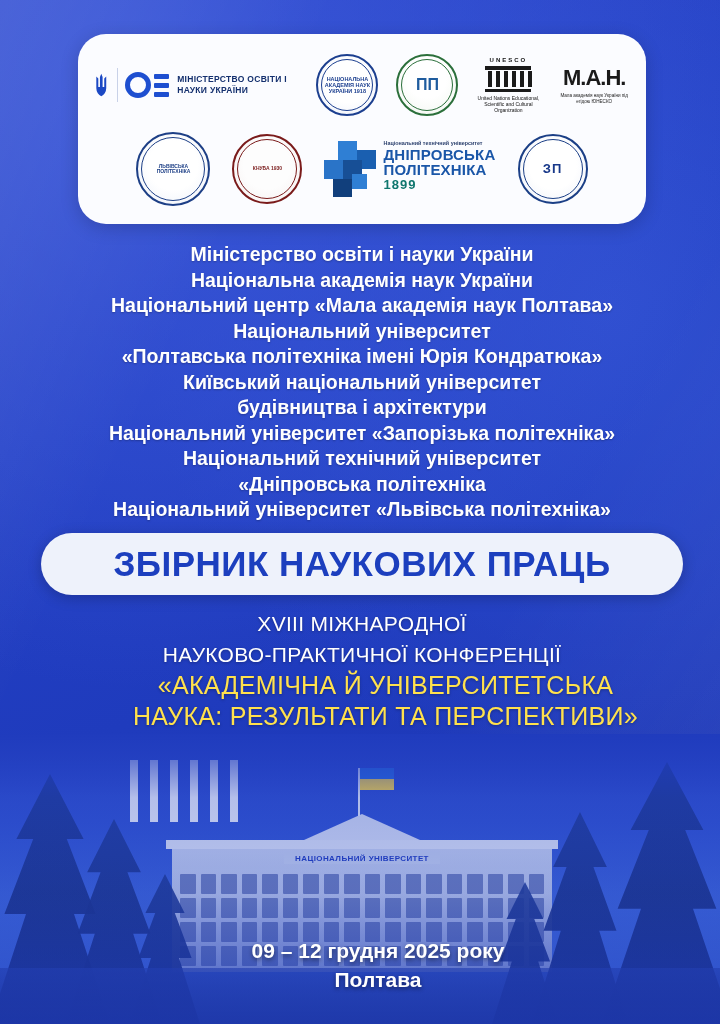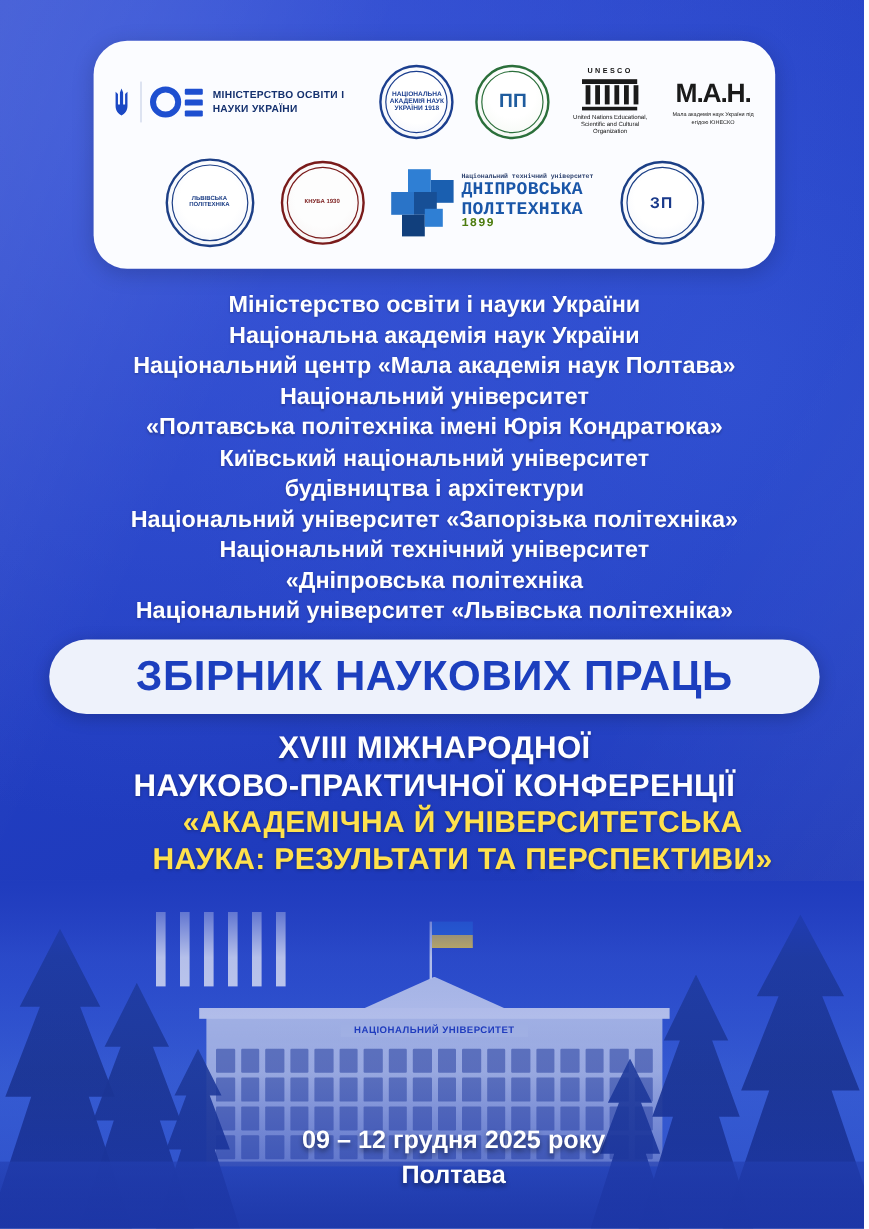"ДНІПРОВСЬКА" .dnipro { align-items: center -> flex-start; font-family: Liberation Mono, monospace -> none }
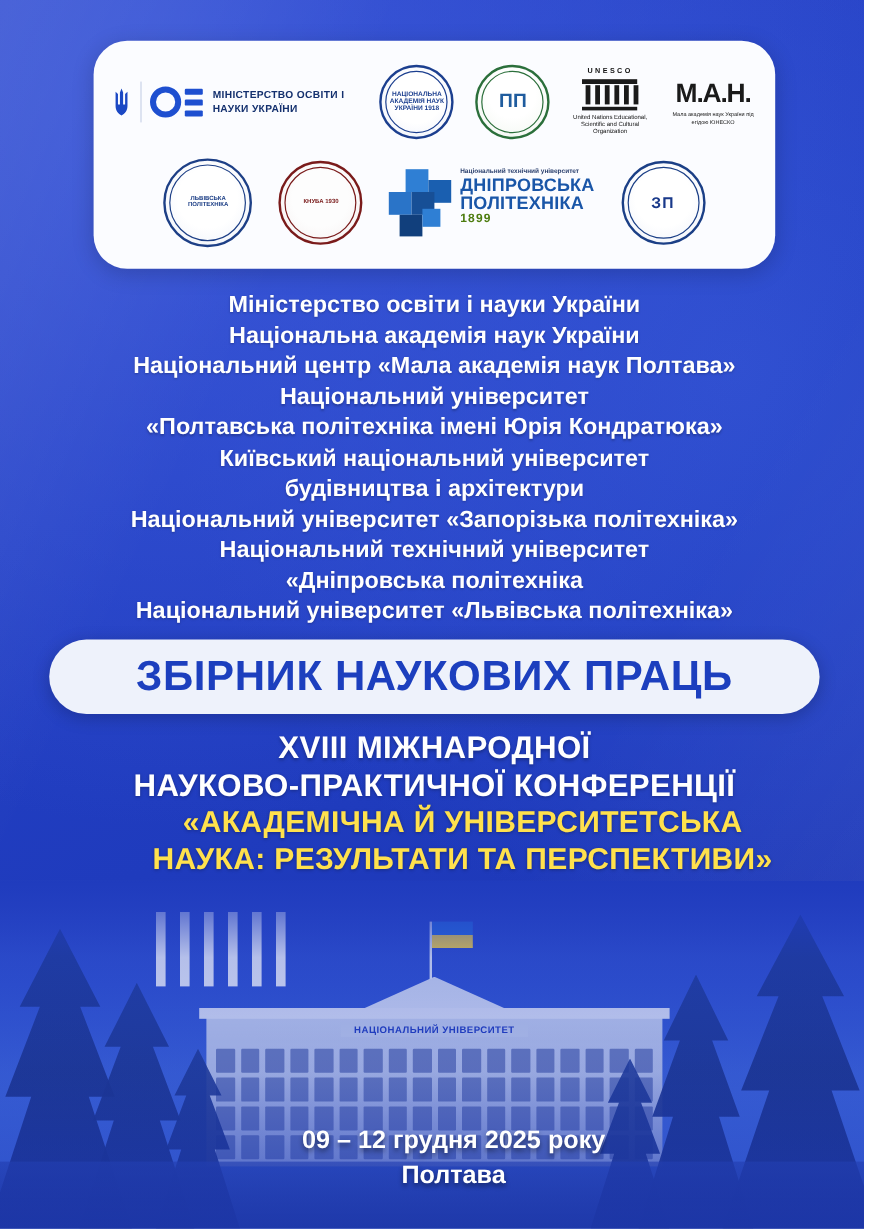"1899" .dnipro-year { color: #4d7c0f -> #0f766e; font-size: 10px -> 13px }
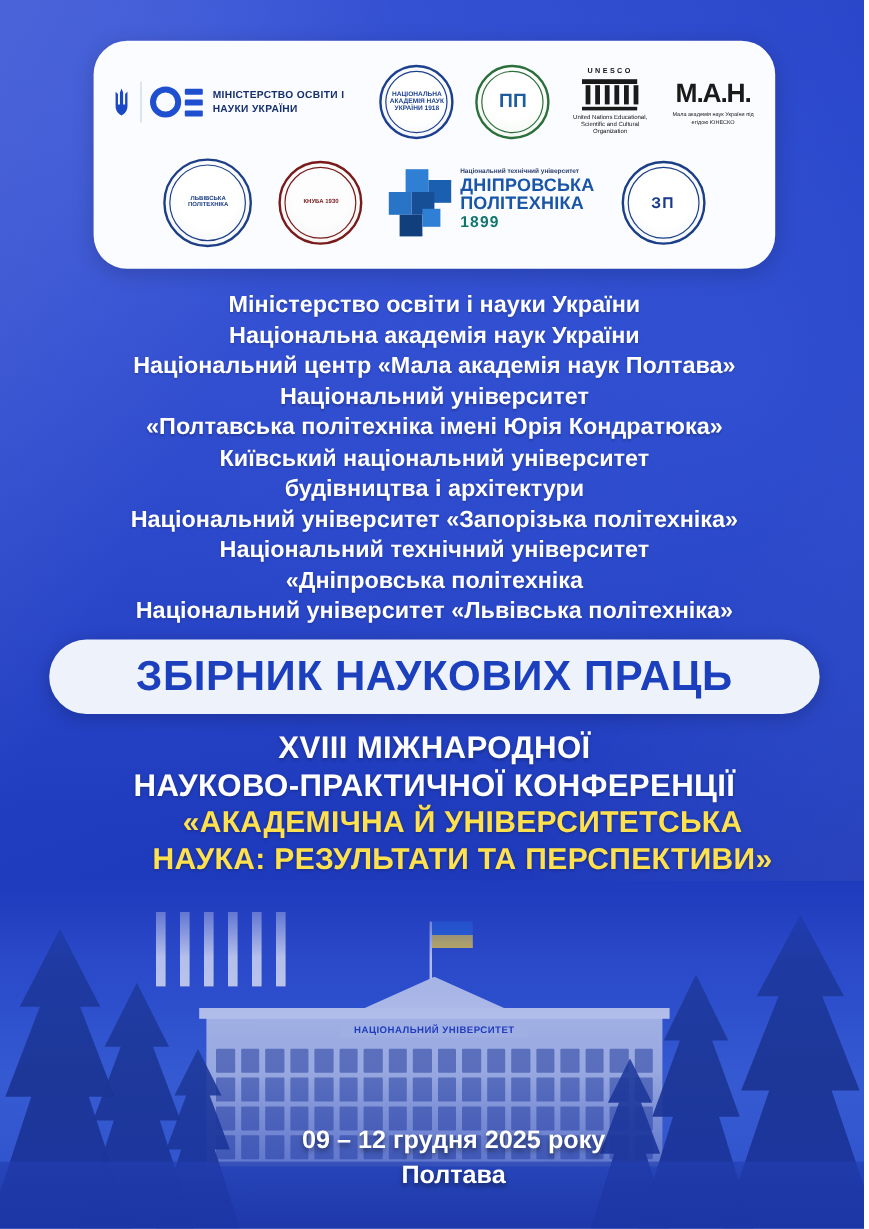"XVIII МІЖНАРОДНОЇ" .conf .l1, .conf .l2 { font-size: 26px -> 21px; font-weight: bold -> normal }
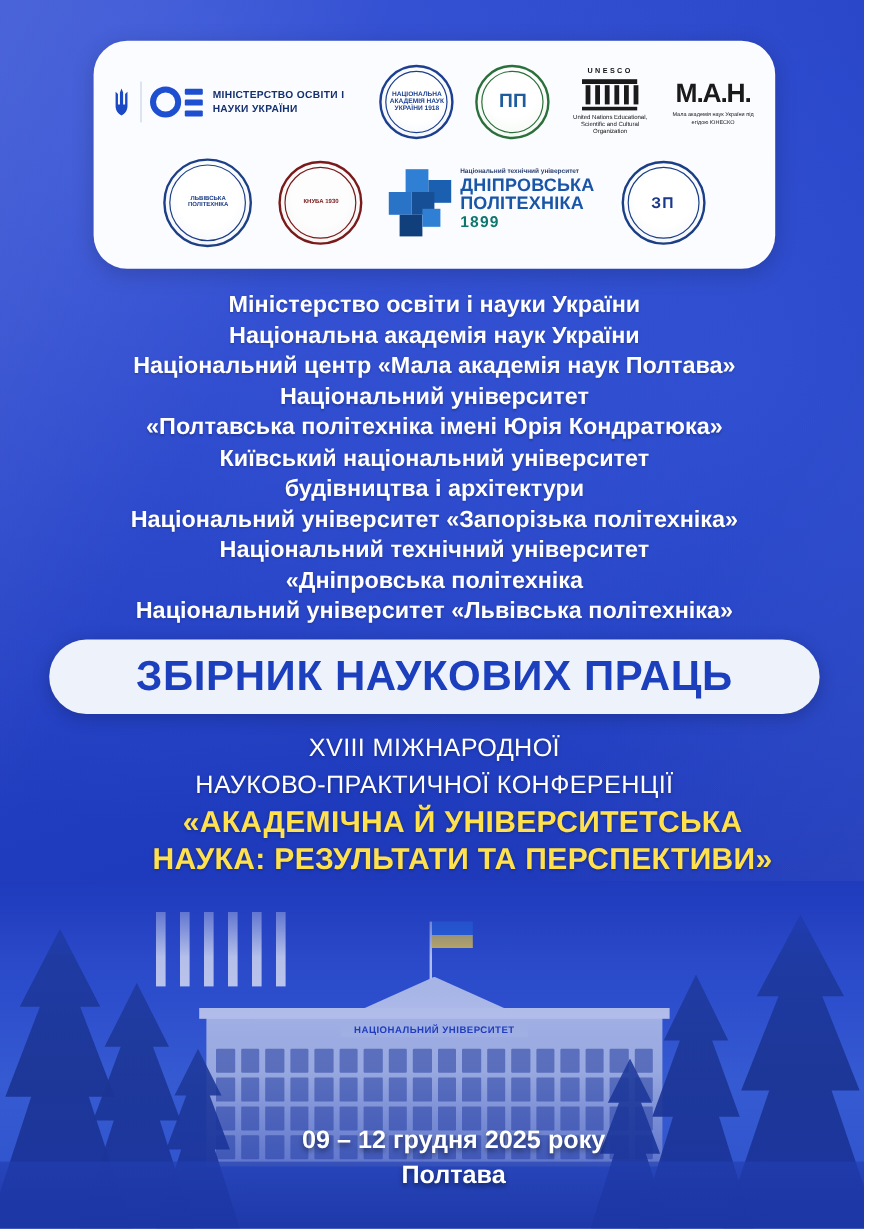"«АКАДЕМІЧНА Й УНІВЕРСИТЕТСЬКА" .conf .l3, .conf .l4 { font-weight: bold -> normal }
